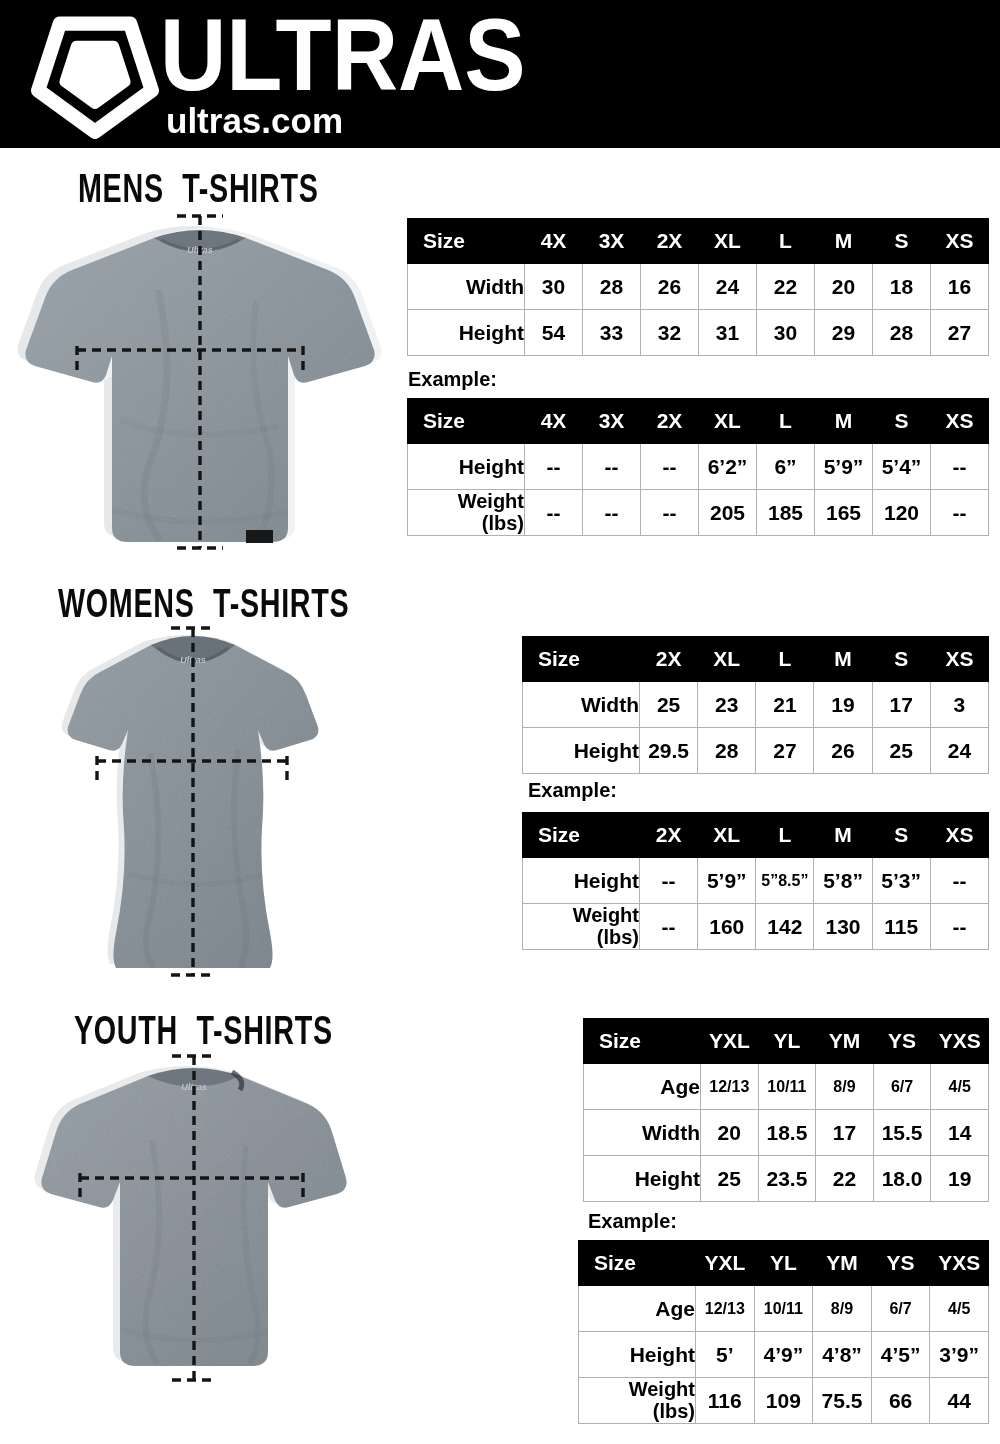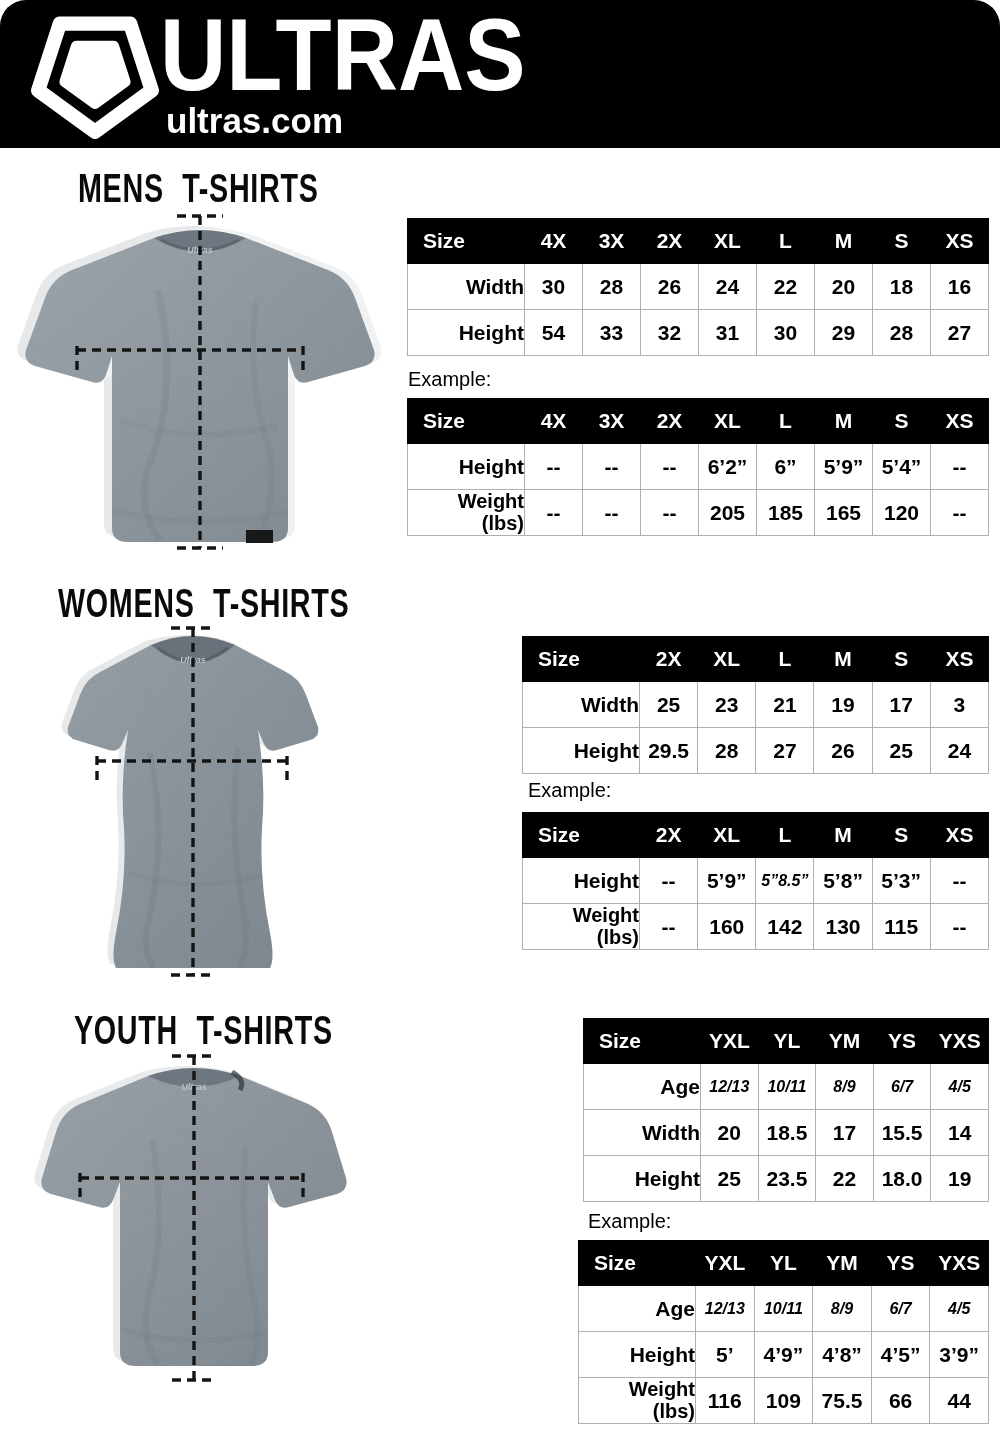"ULTRAS" .page { border-radius: 26px -> none }
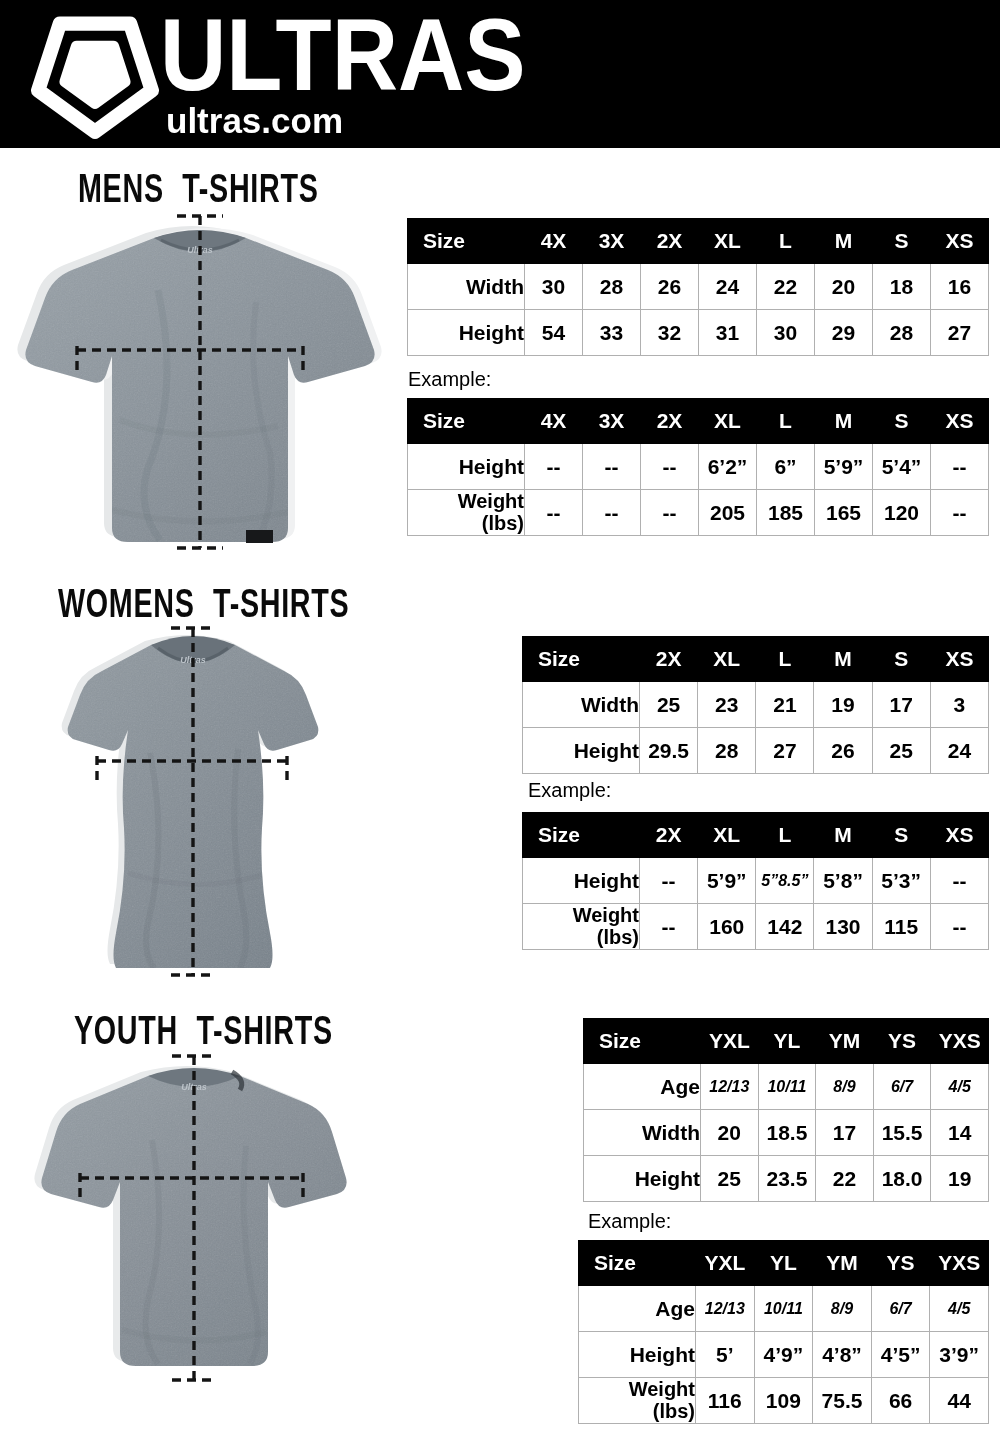"Example:" .example-label { font-weight: normal -> bold }
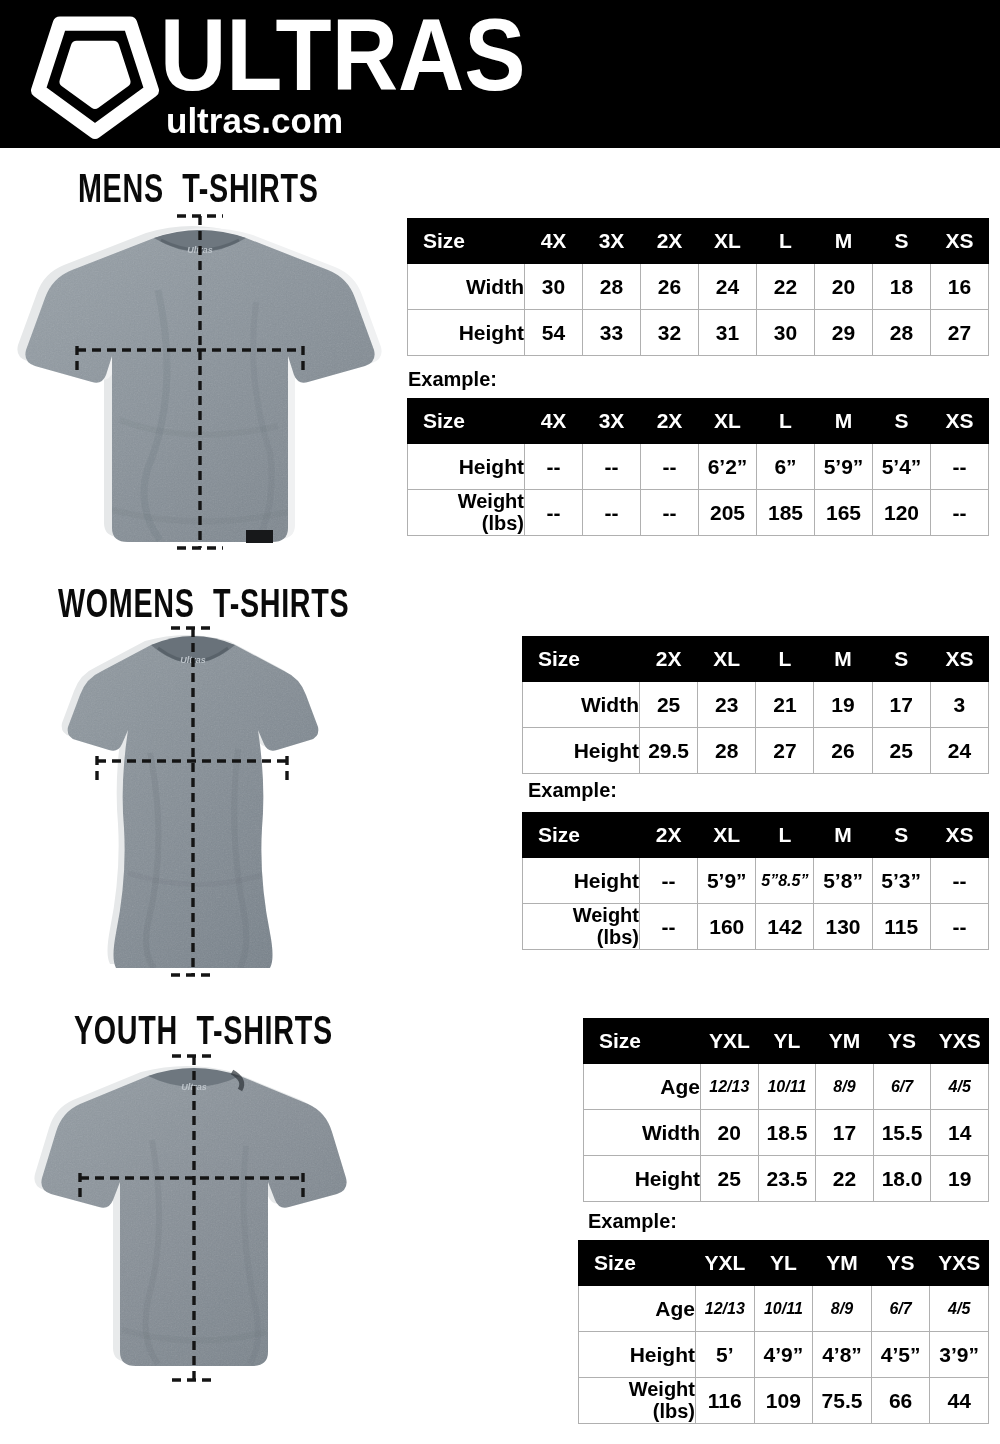"5”8.5”" .sizes-table td.sm { font-style: italic -> none }
